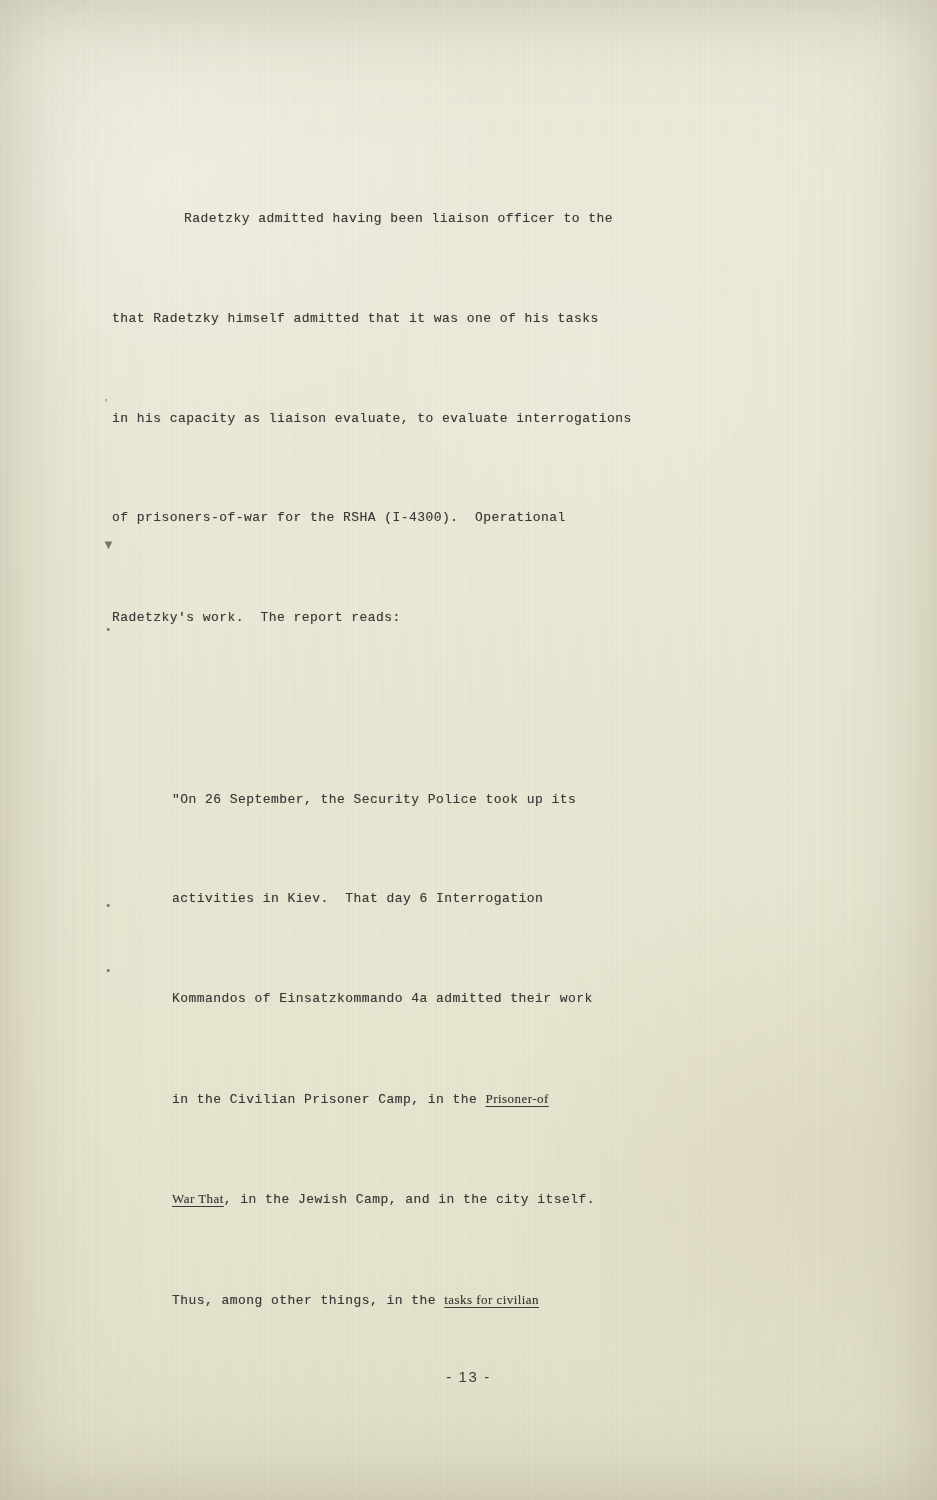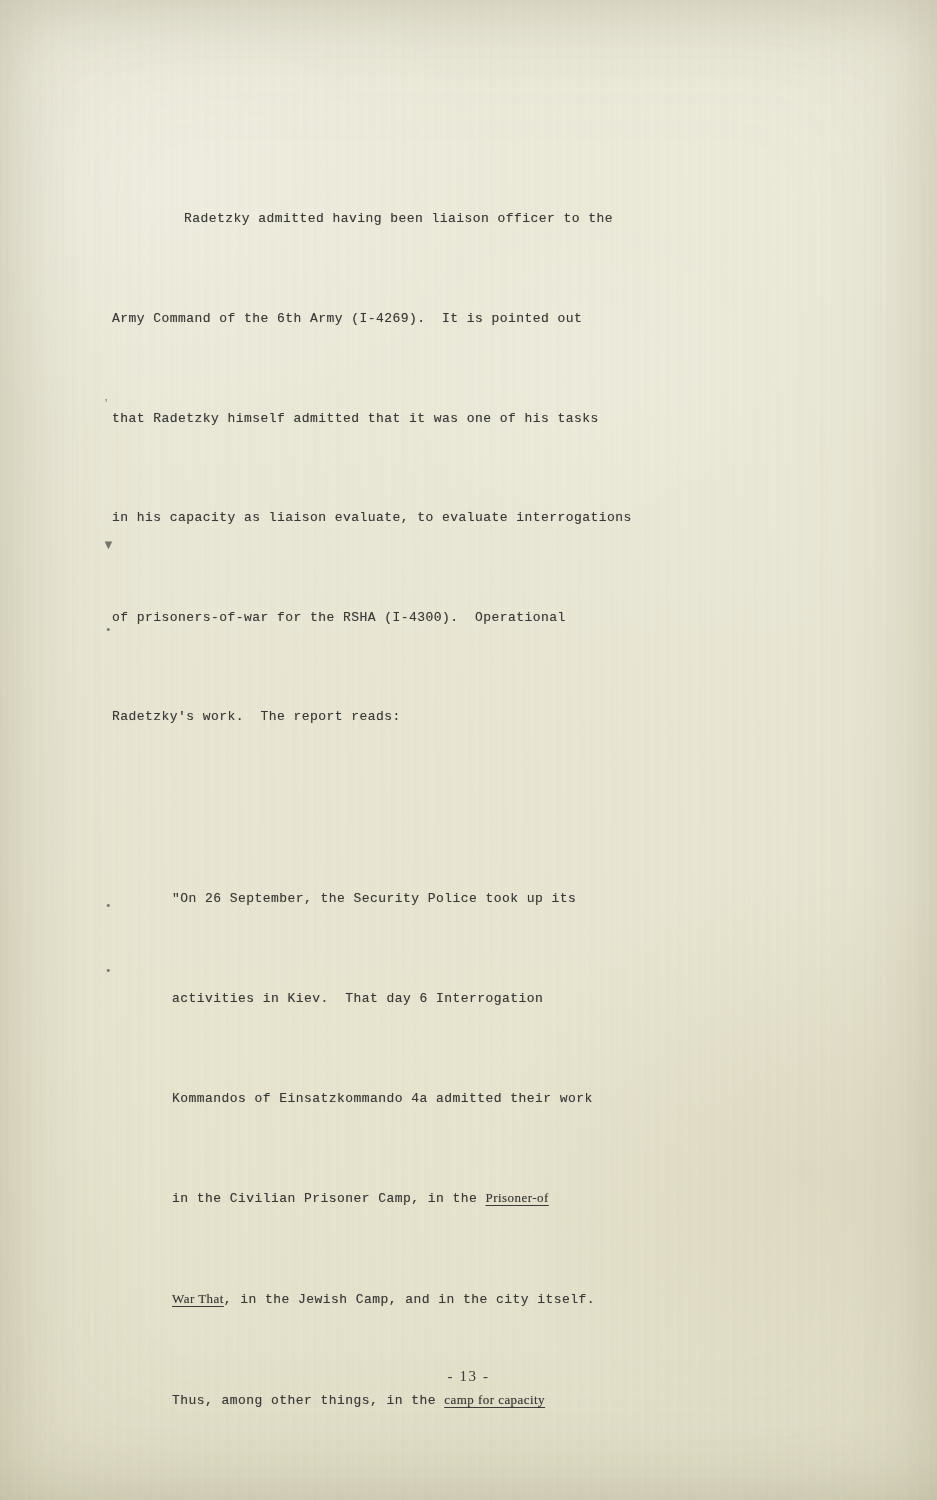"Army Command of the 6th" span.line { html: <span>Army Command of the 6th Army (I-4269). It is pointed out</span> -> none }
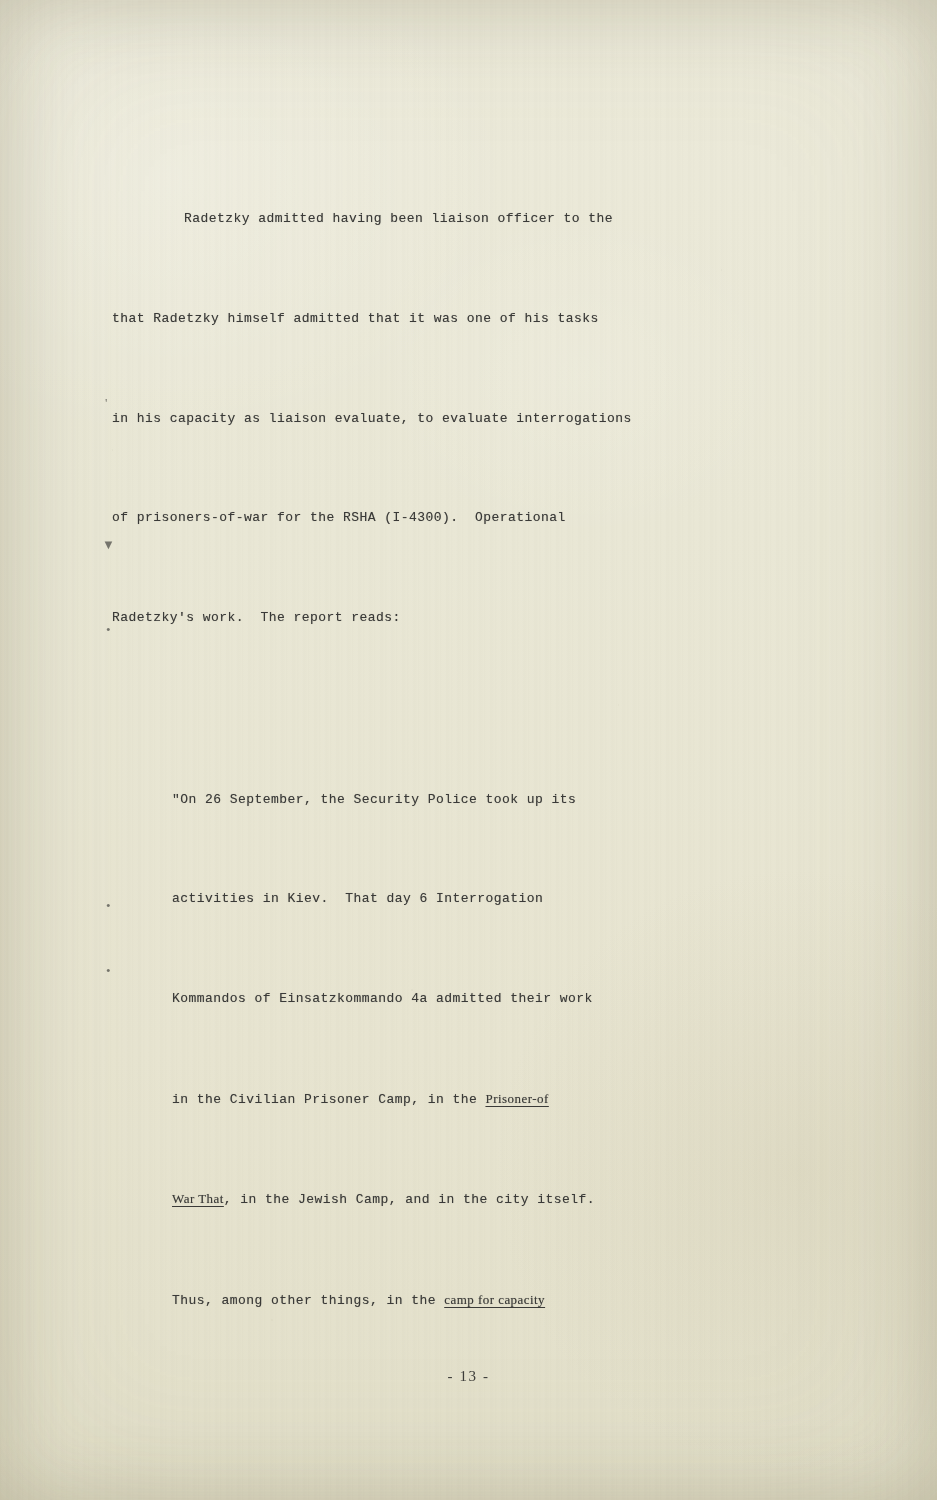"camp for capacity" span.u { text: camp for capacity -> tasks for civilian }
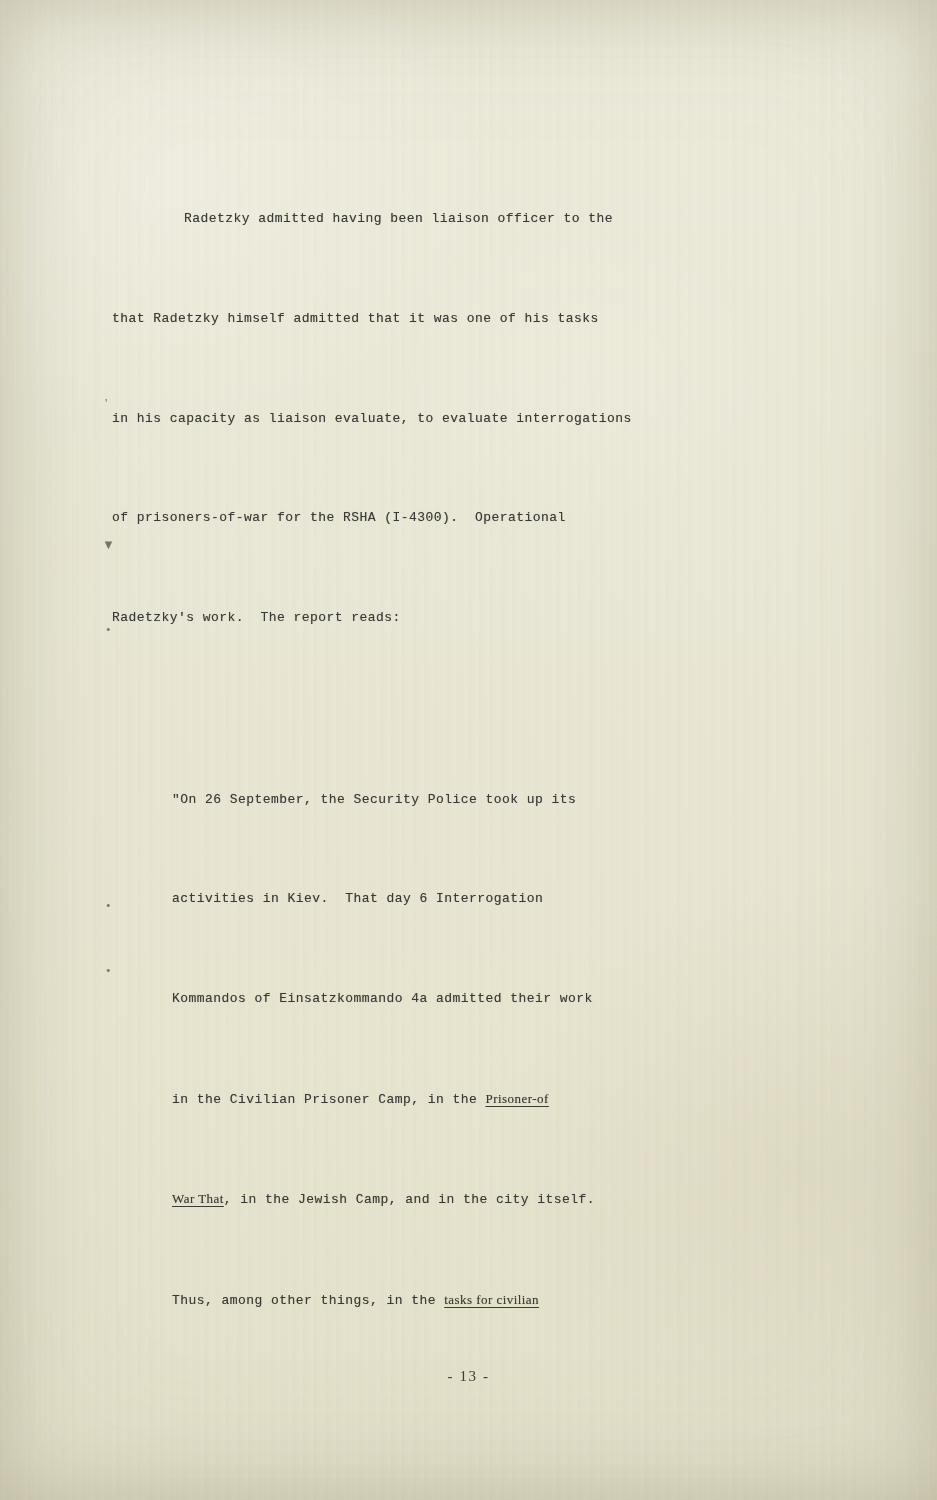"- 13 -" .page-number { font-family: Liberation Serif, serif -> Liberation Sans, sans-serif }
